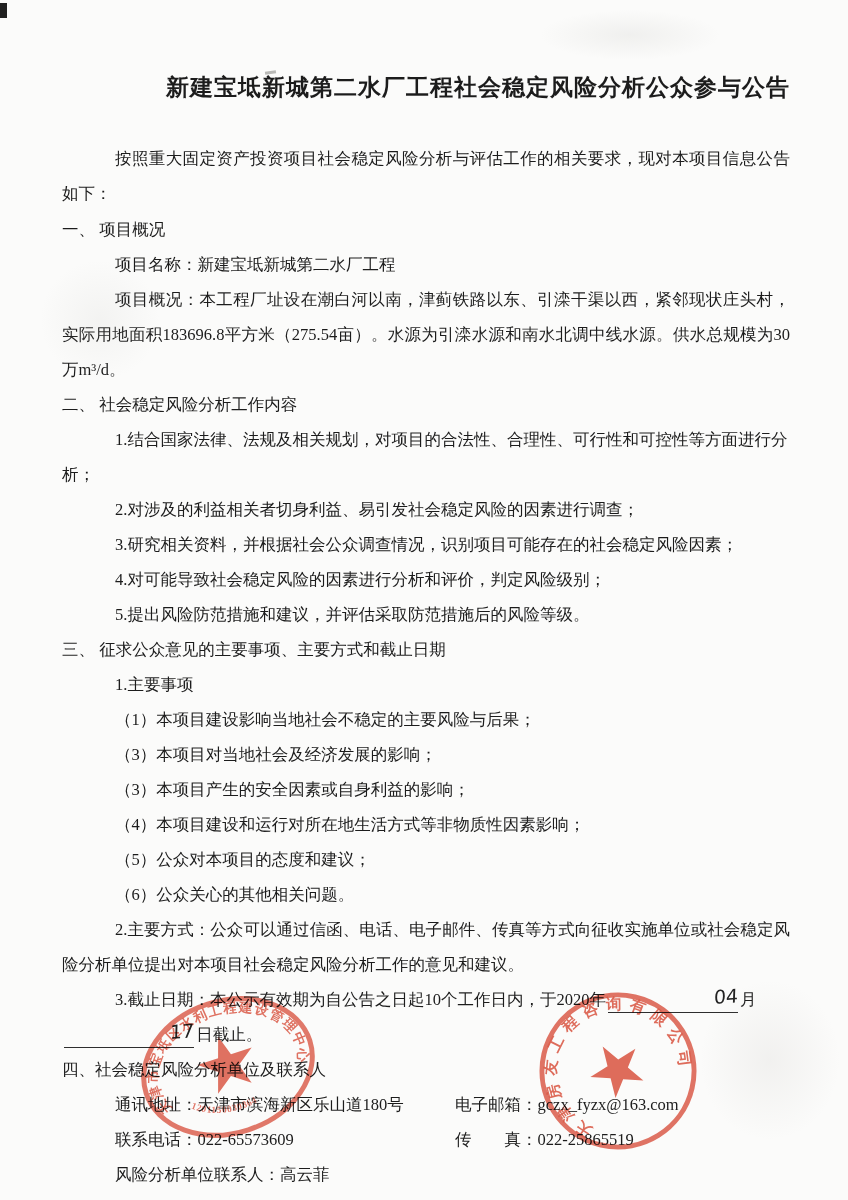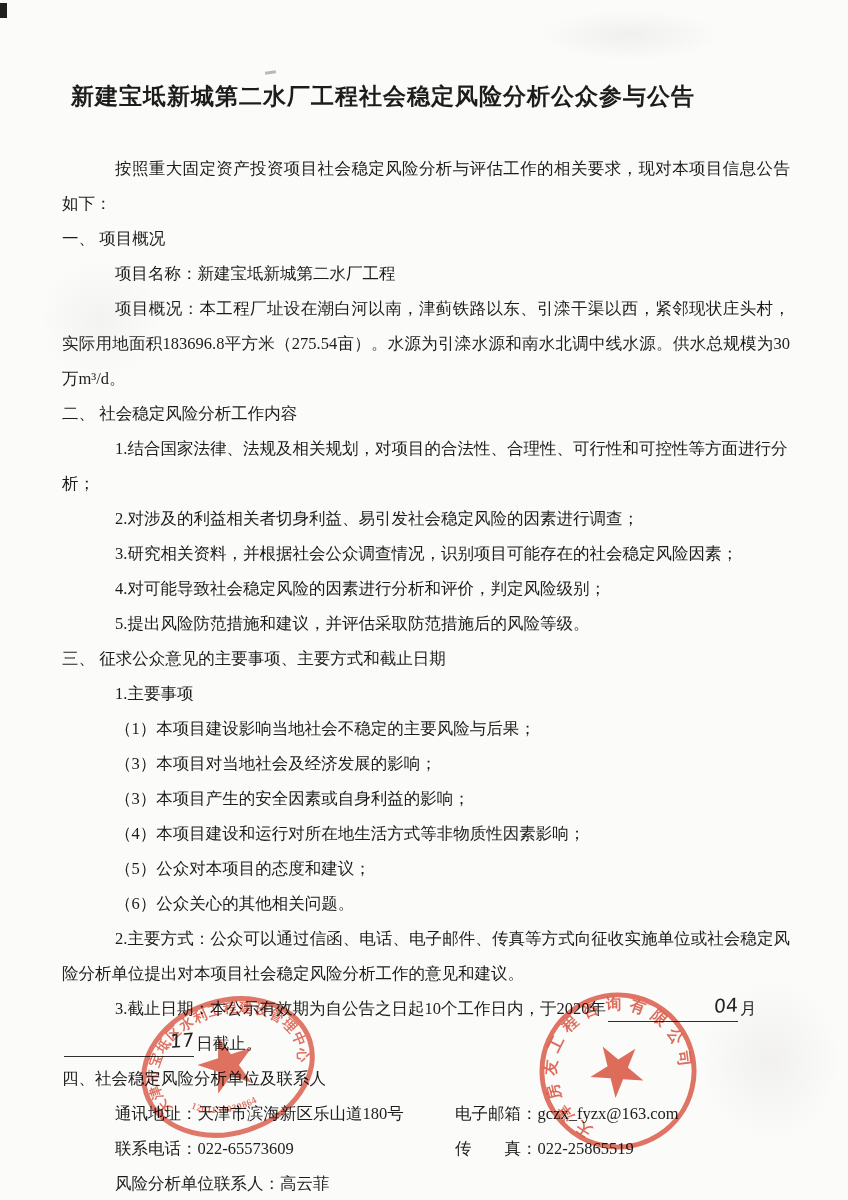"新建宝坻新城第二水厂工程社会稳定风险分析公众参与公告" .doc-title { margin: 9px -> 0; text-align: left -> right }
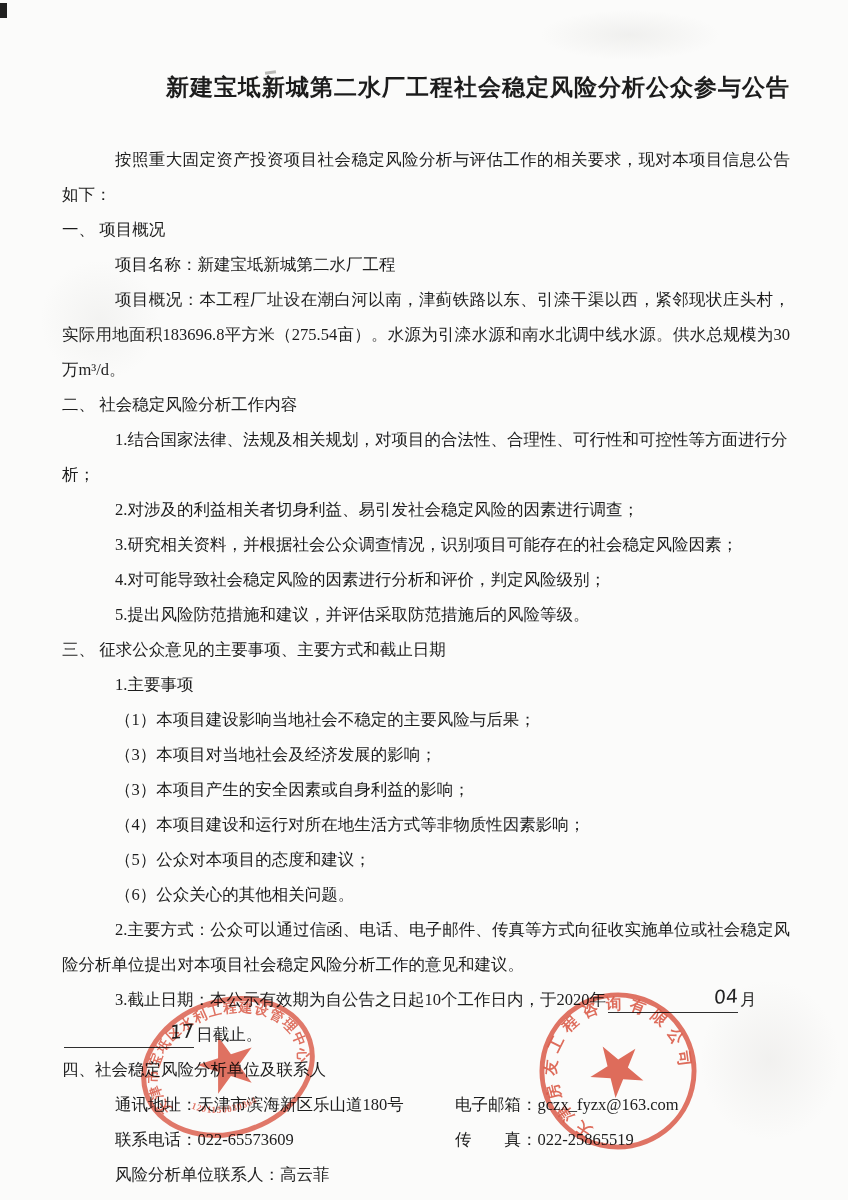"按照重大固定资产投资项目社会稳定风险分析与评估工作的相关要求，现对本项目信息公告" .intro { font-family: none -> Liberation Mono, monospace }
